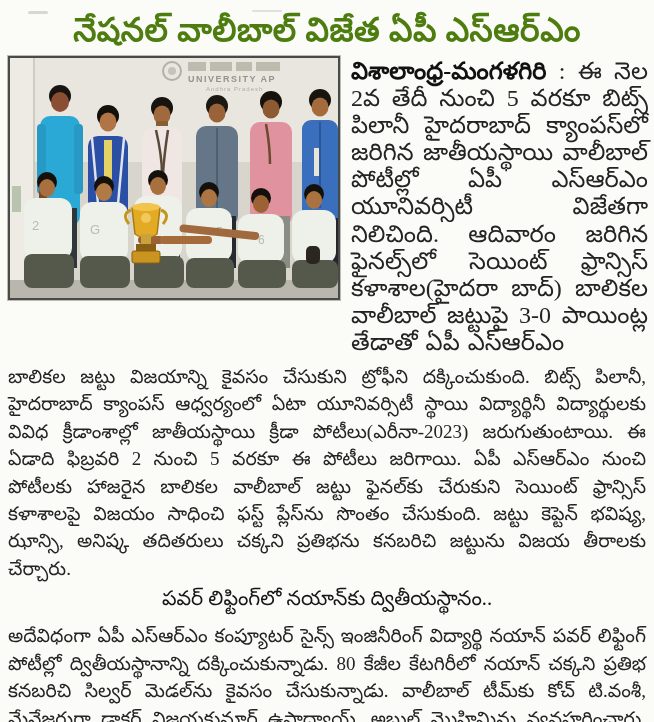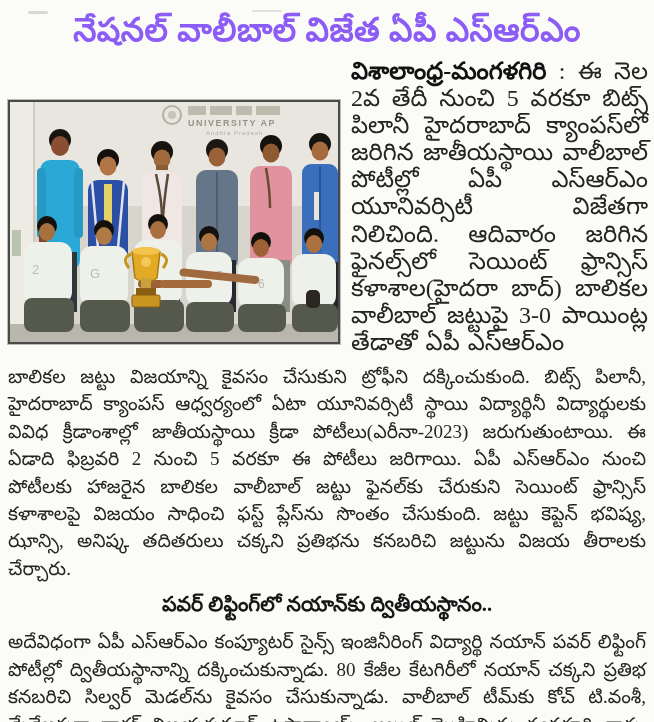"నేషనల్ వాలీబాల్ విజేత ఏపీ ఎస్ఆర్ఎం" h1.headline { color: #8b5cf6 -> #4d7c0f }
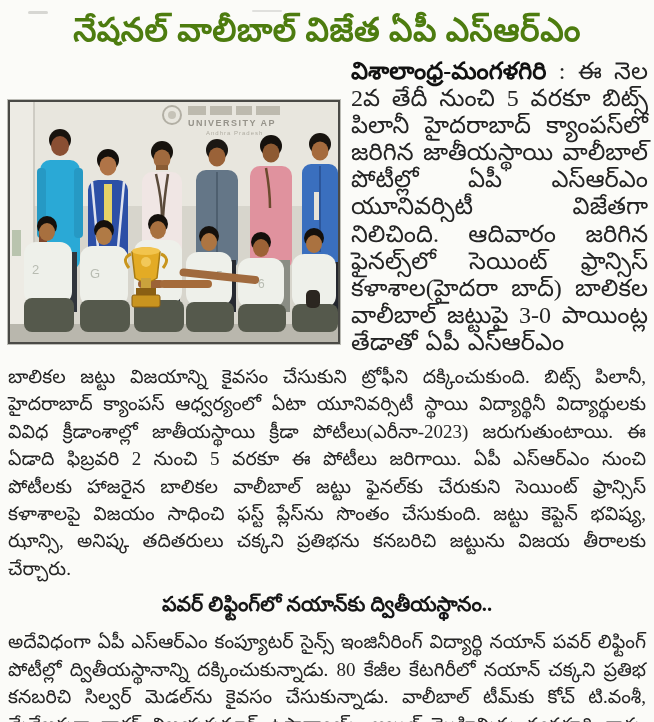"UNIVERSITY AP" .photo-frame { margin-top: 44px -> none }
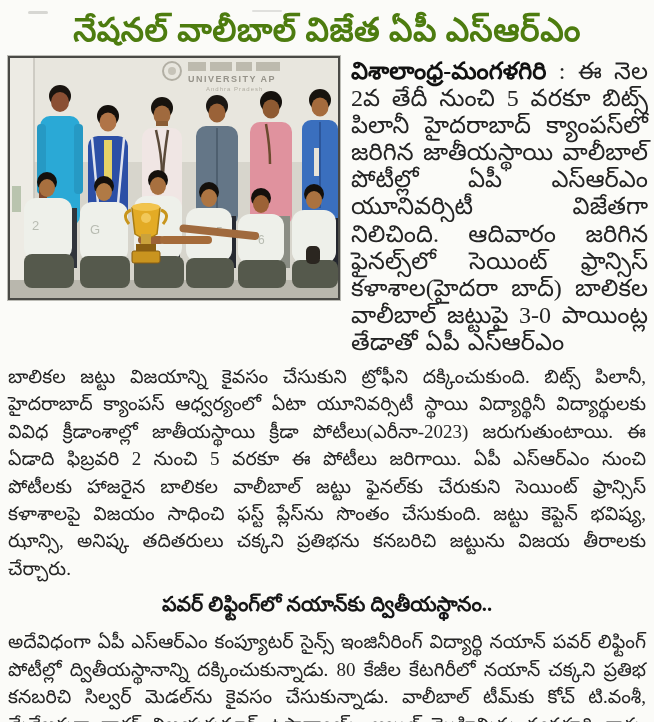"పవర్ లిఫ్టింగ్‌లో నయాన్‌కు" h2.subhead { font-weight: bold -> normal; margin: 11px 0 4px 0 -> 5px 0 4px 0 }
